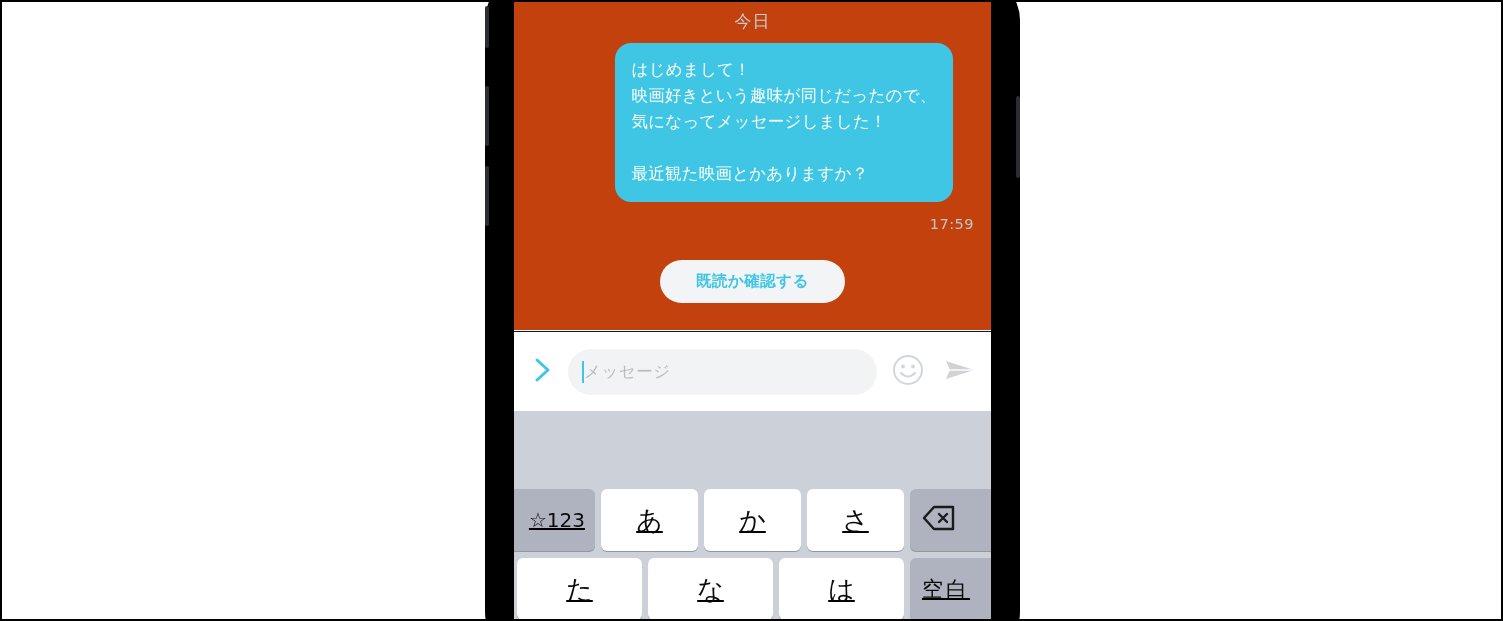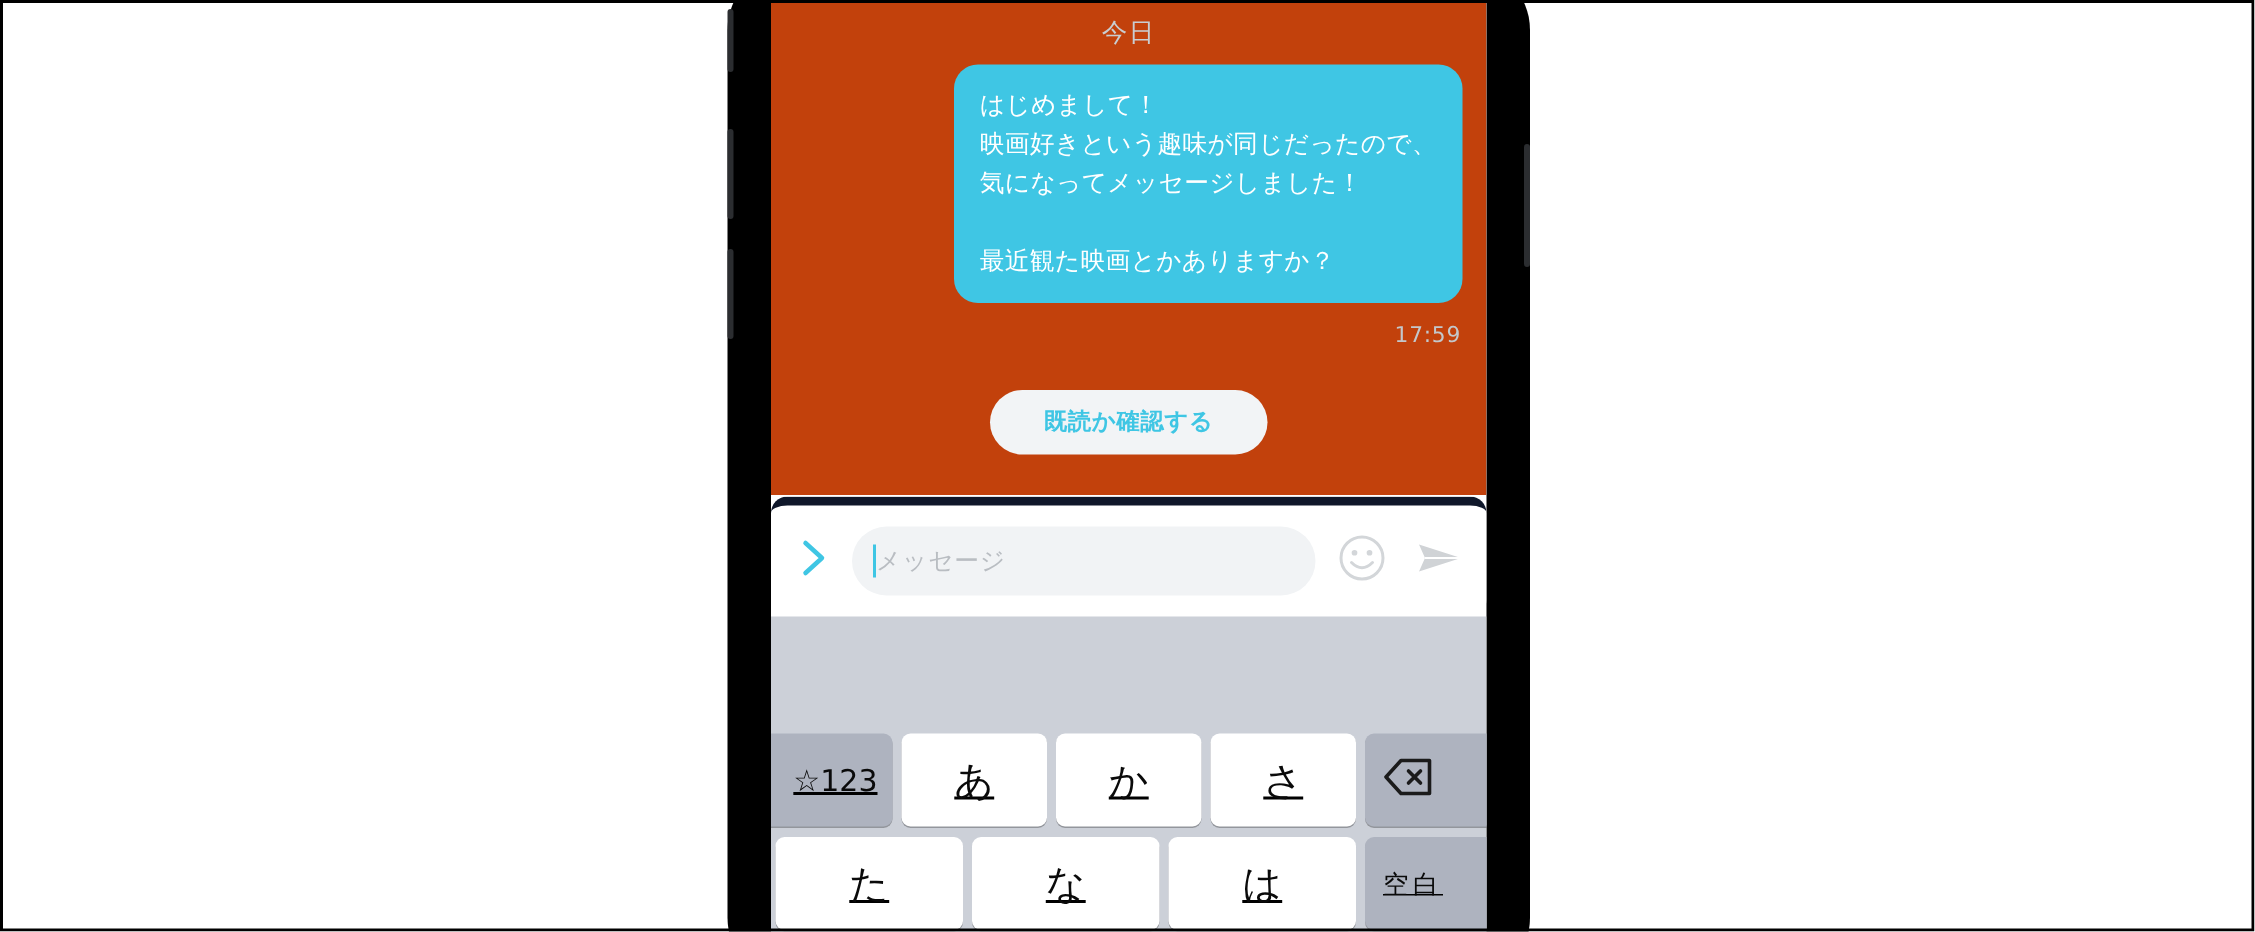"はじめまして！" .bubble-row { justify-content: flex-end -> center }
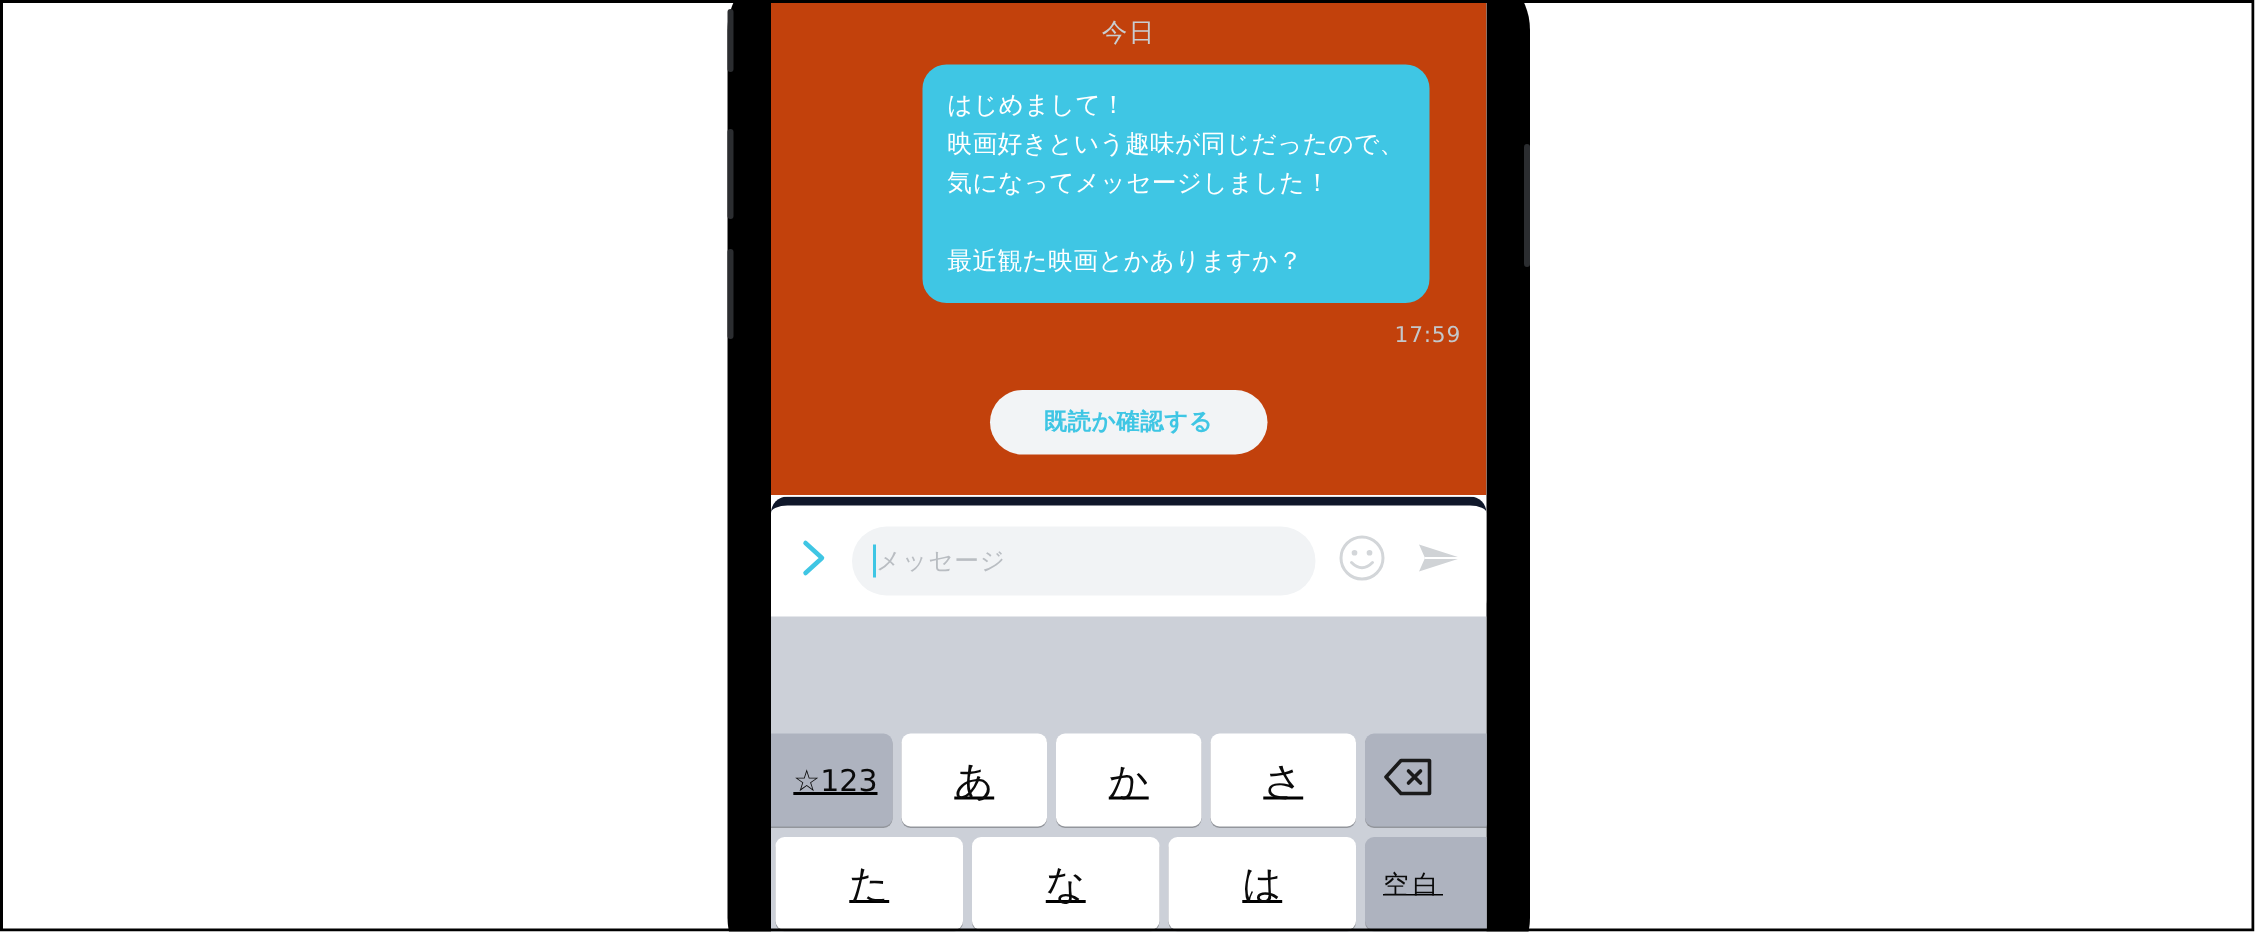"メッセージ" .input-bar { border-radius: 11px -> none; border-top: 6px solid #0f172a -> 1px solid #0f172a }
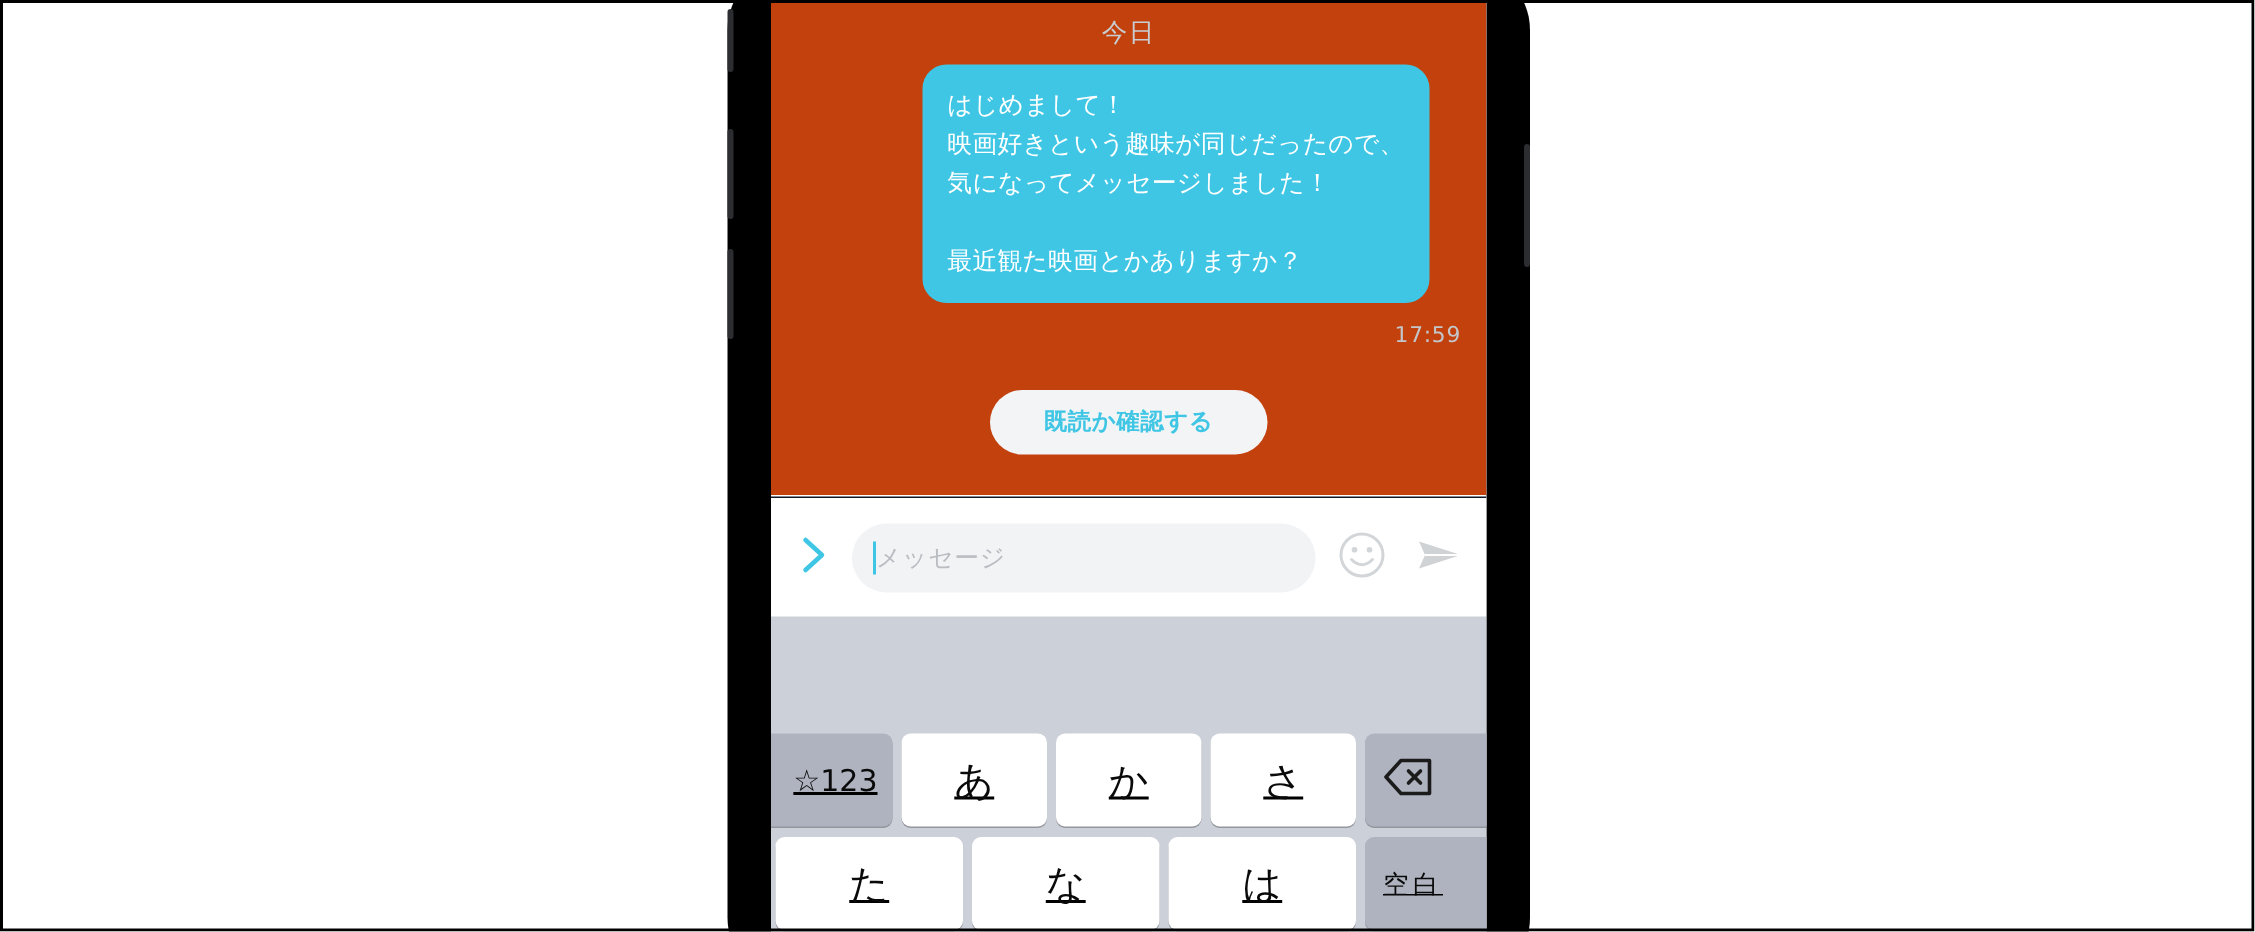"空白" .key-fn.space { font-size: 17px -> 21px }
